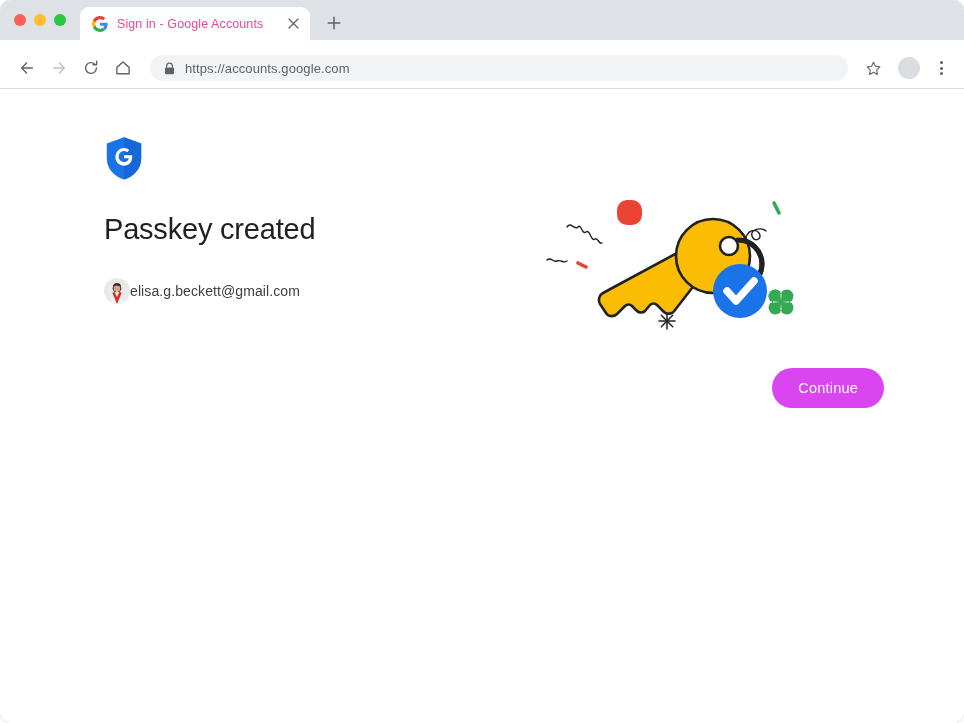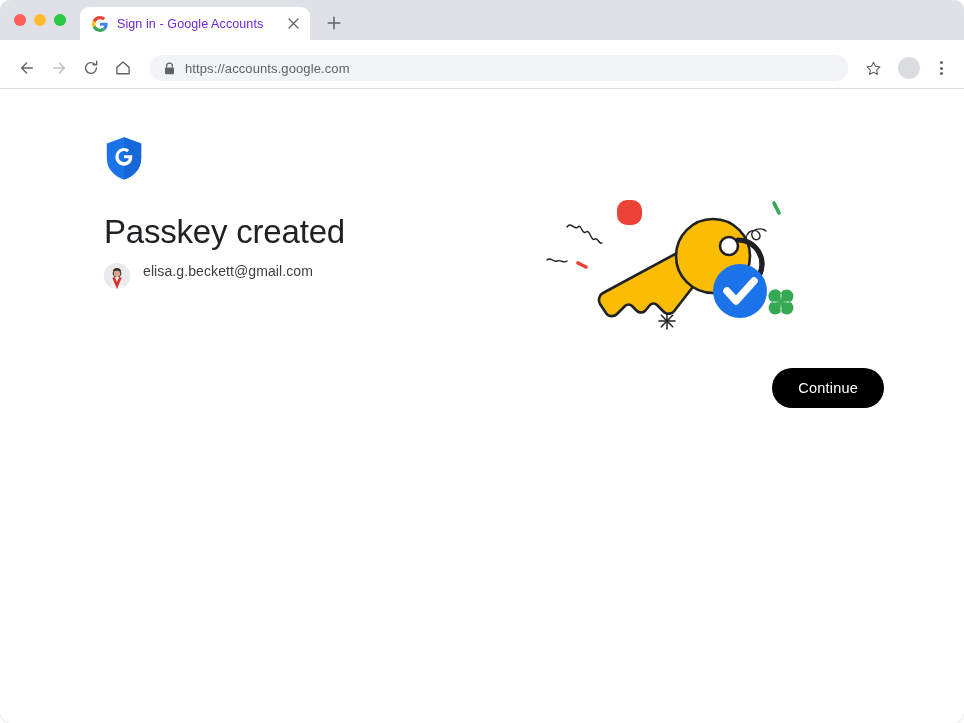"Sign in - Google Accounts" #tab-title { color: #6d28d9 -> #ec4899 }
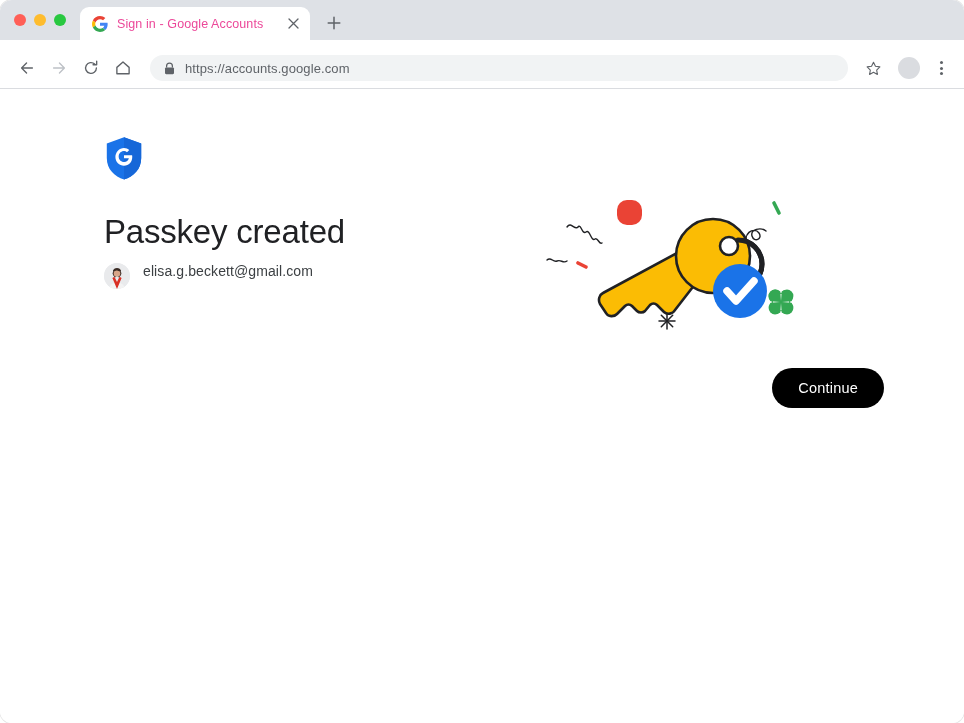"Passkey created" #page-title { font-size: 33px -> 29px }
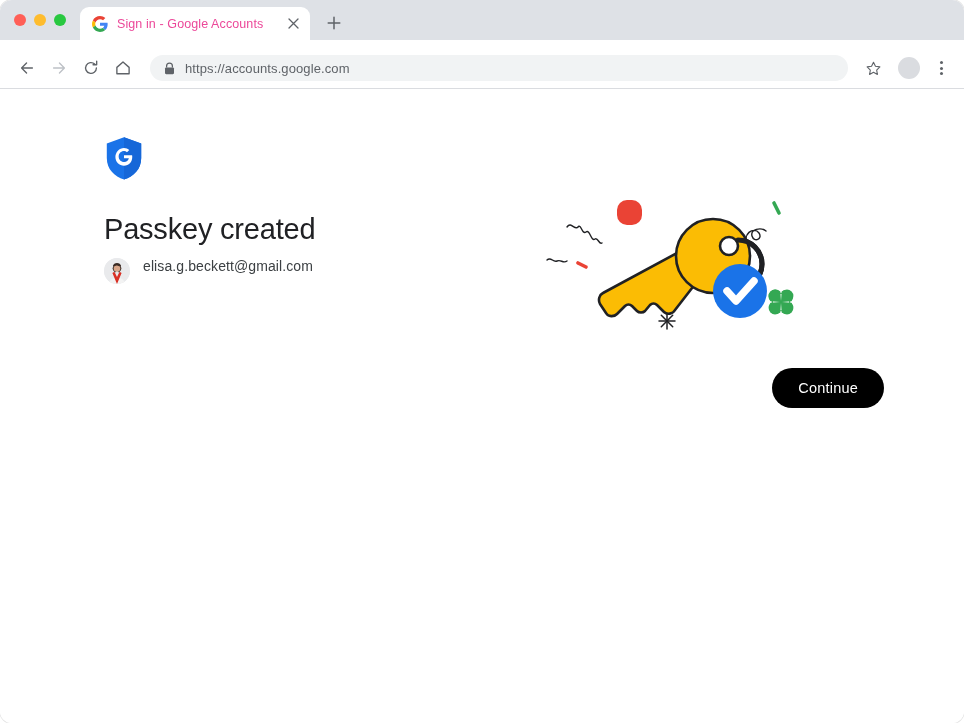"elisa.g.beckett@gmail.com" #account-chip { align-items: none -> center; gap: 13px -> none; margin-top: 11px -> 31px }
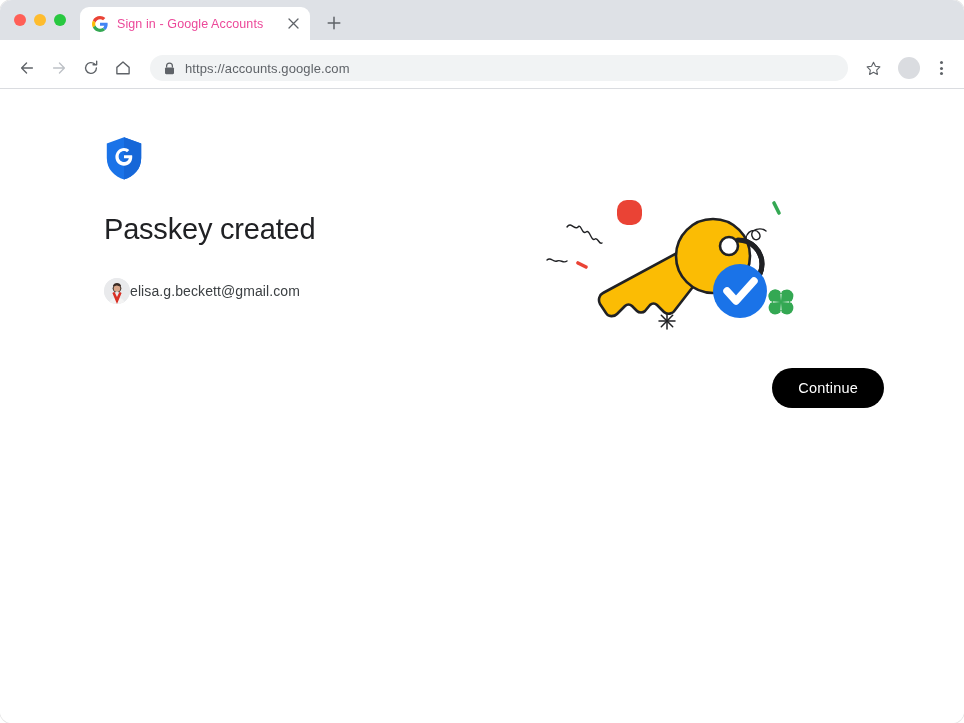"Continue" #continue-button { background: #000000 -> #d946ef }
